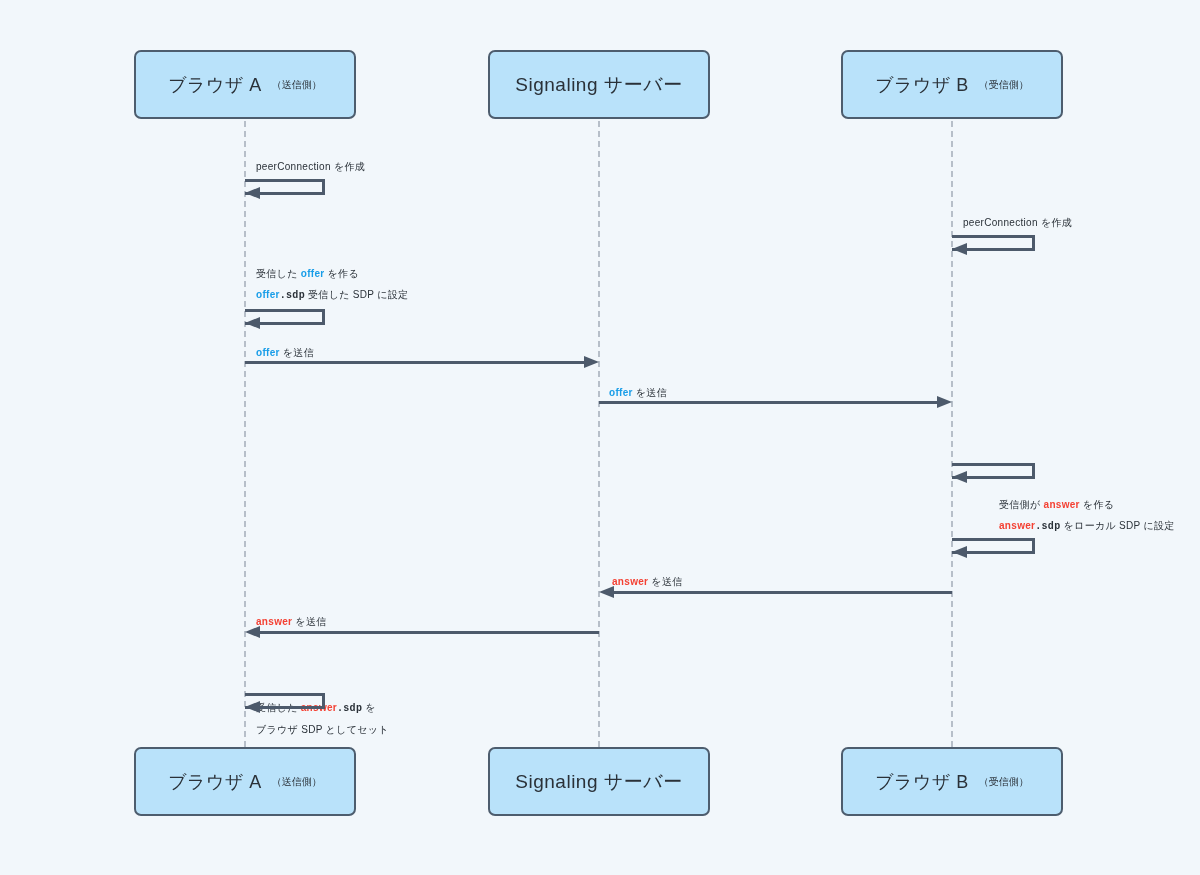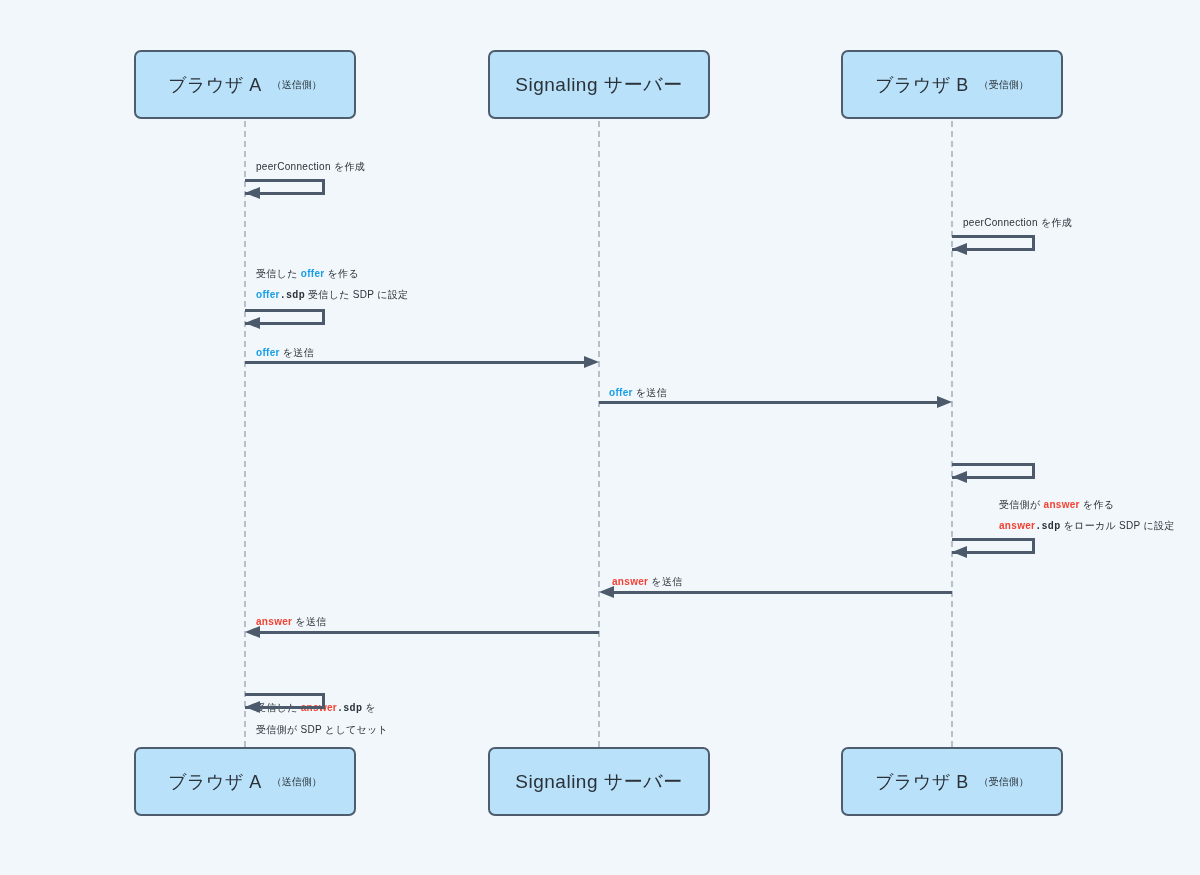"受信側が SDP としてセット" span { text: 受信側が -> ブラウザ }
